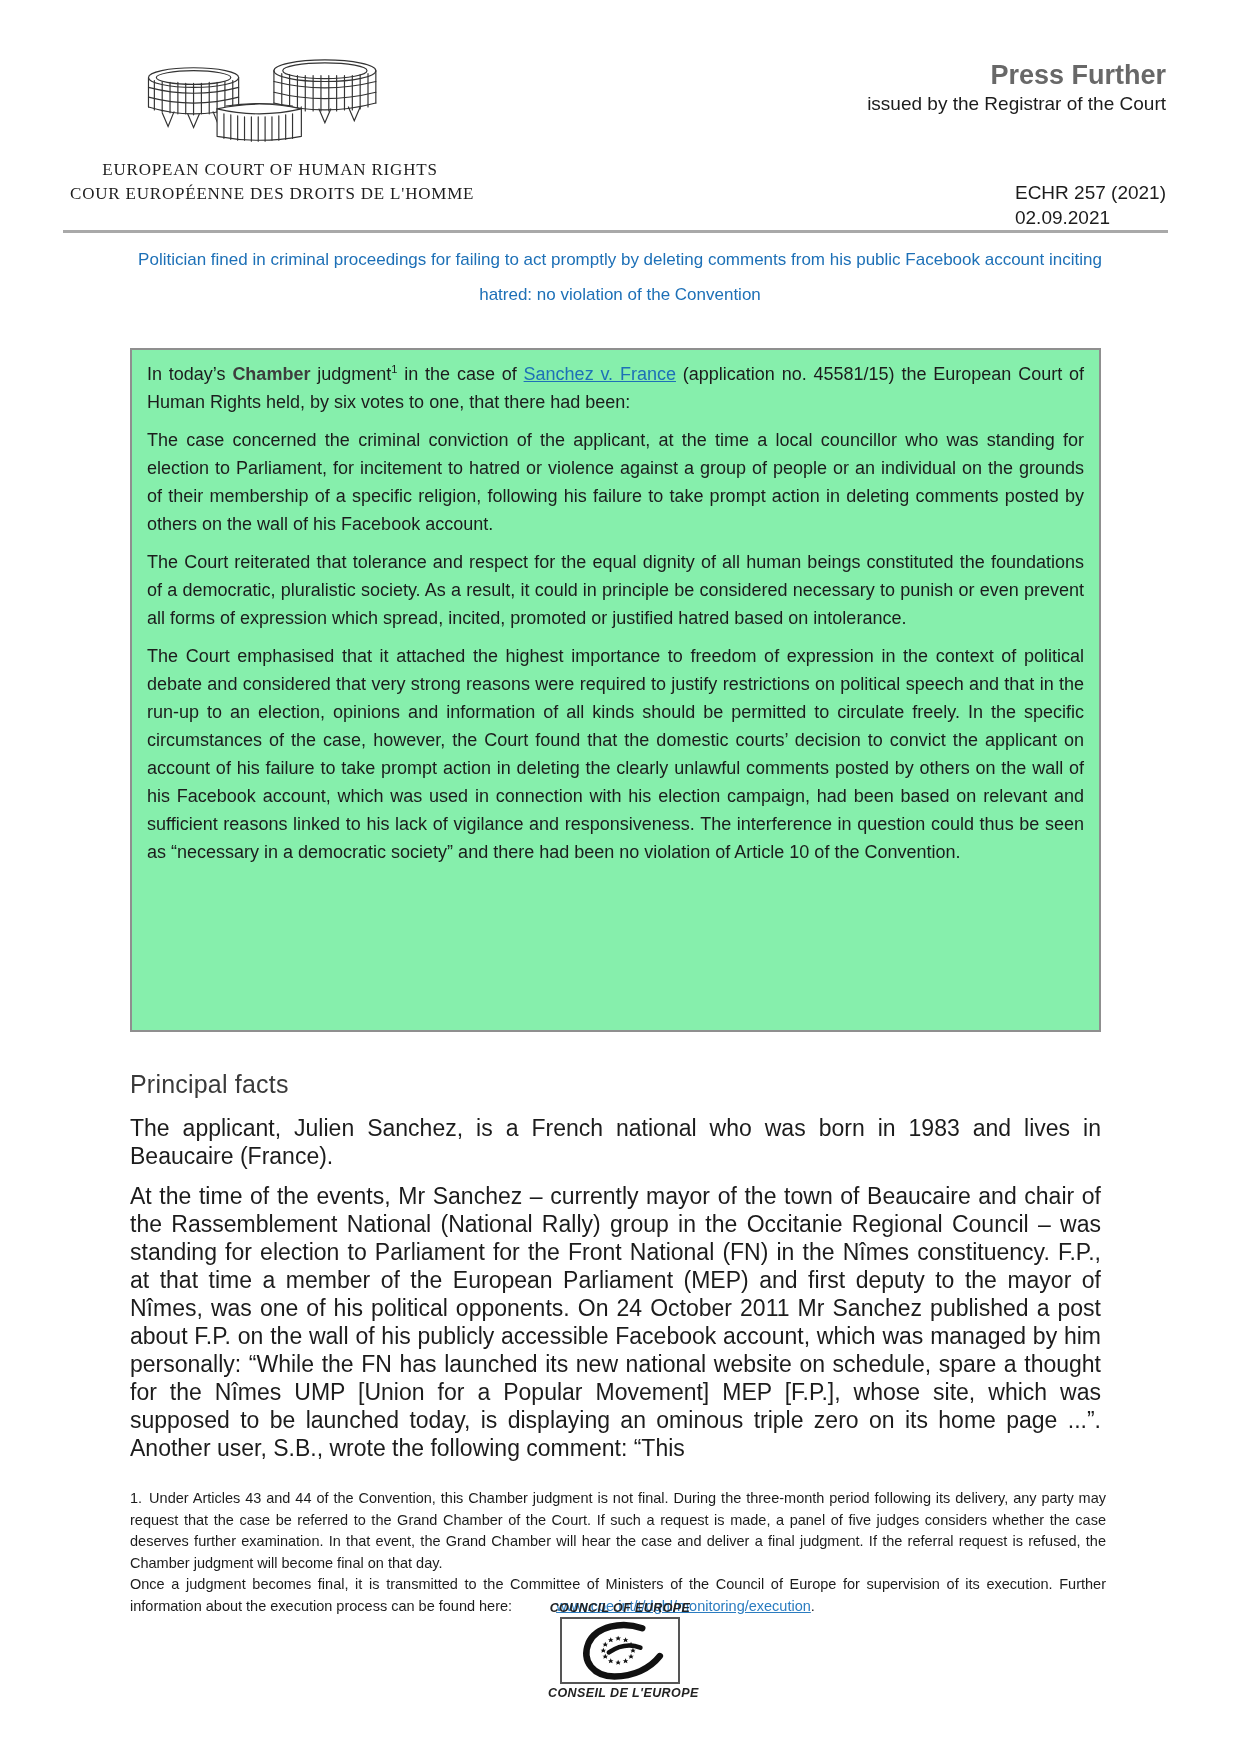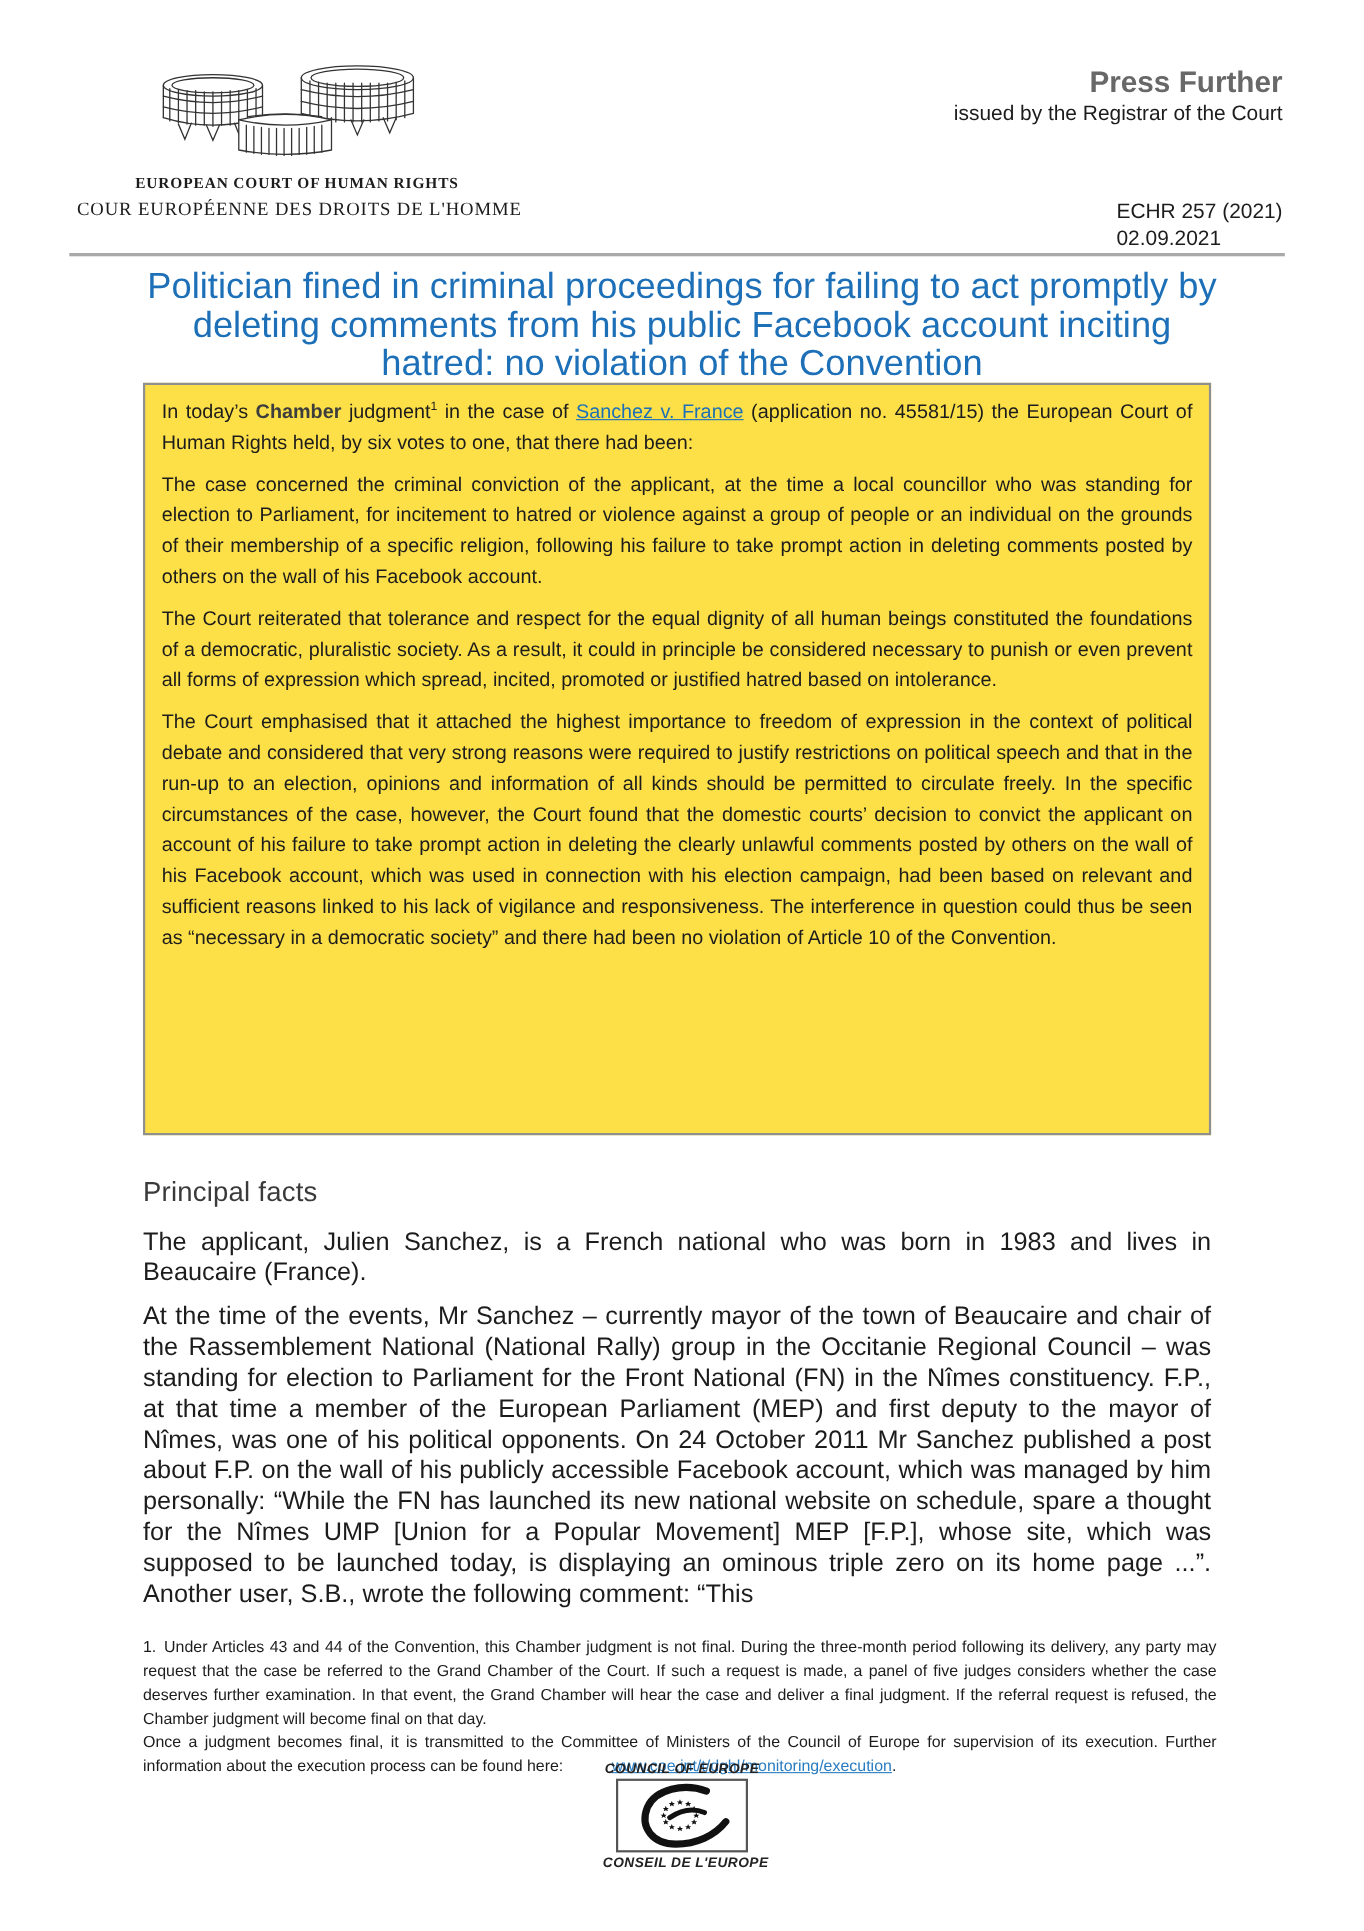"EUROPEAN COURT OF HUMAN RIGHTS" .org-en { font-size: 14px -> 17px; font-weight: bold -> none }
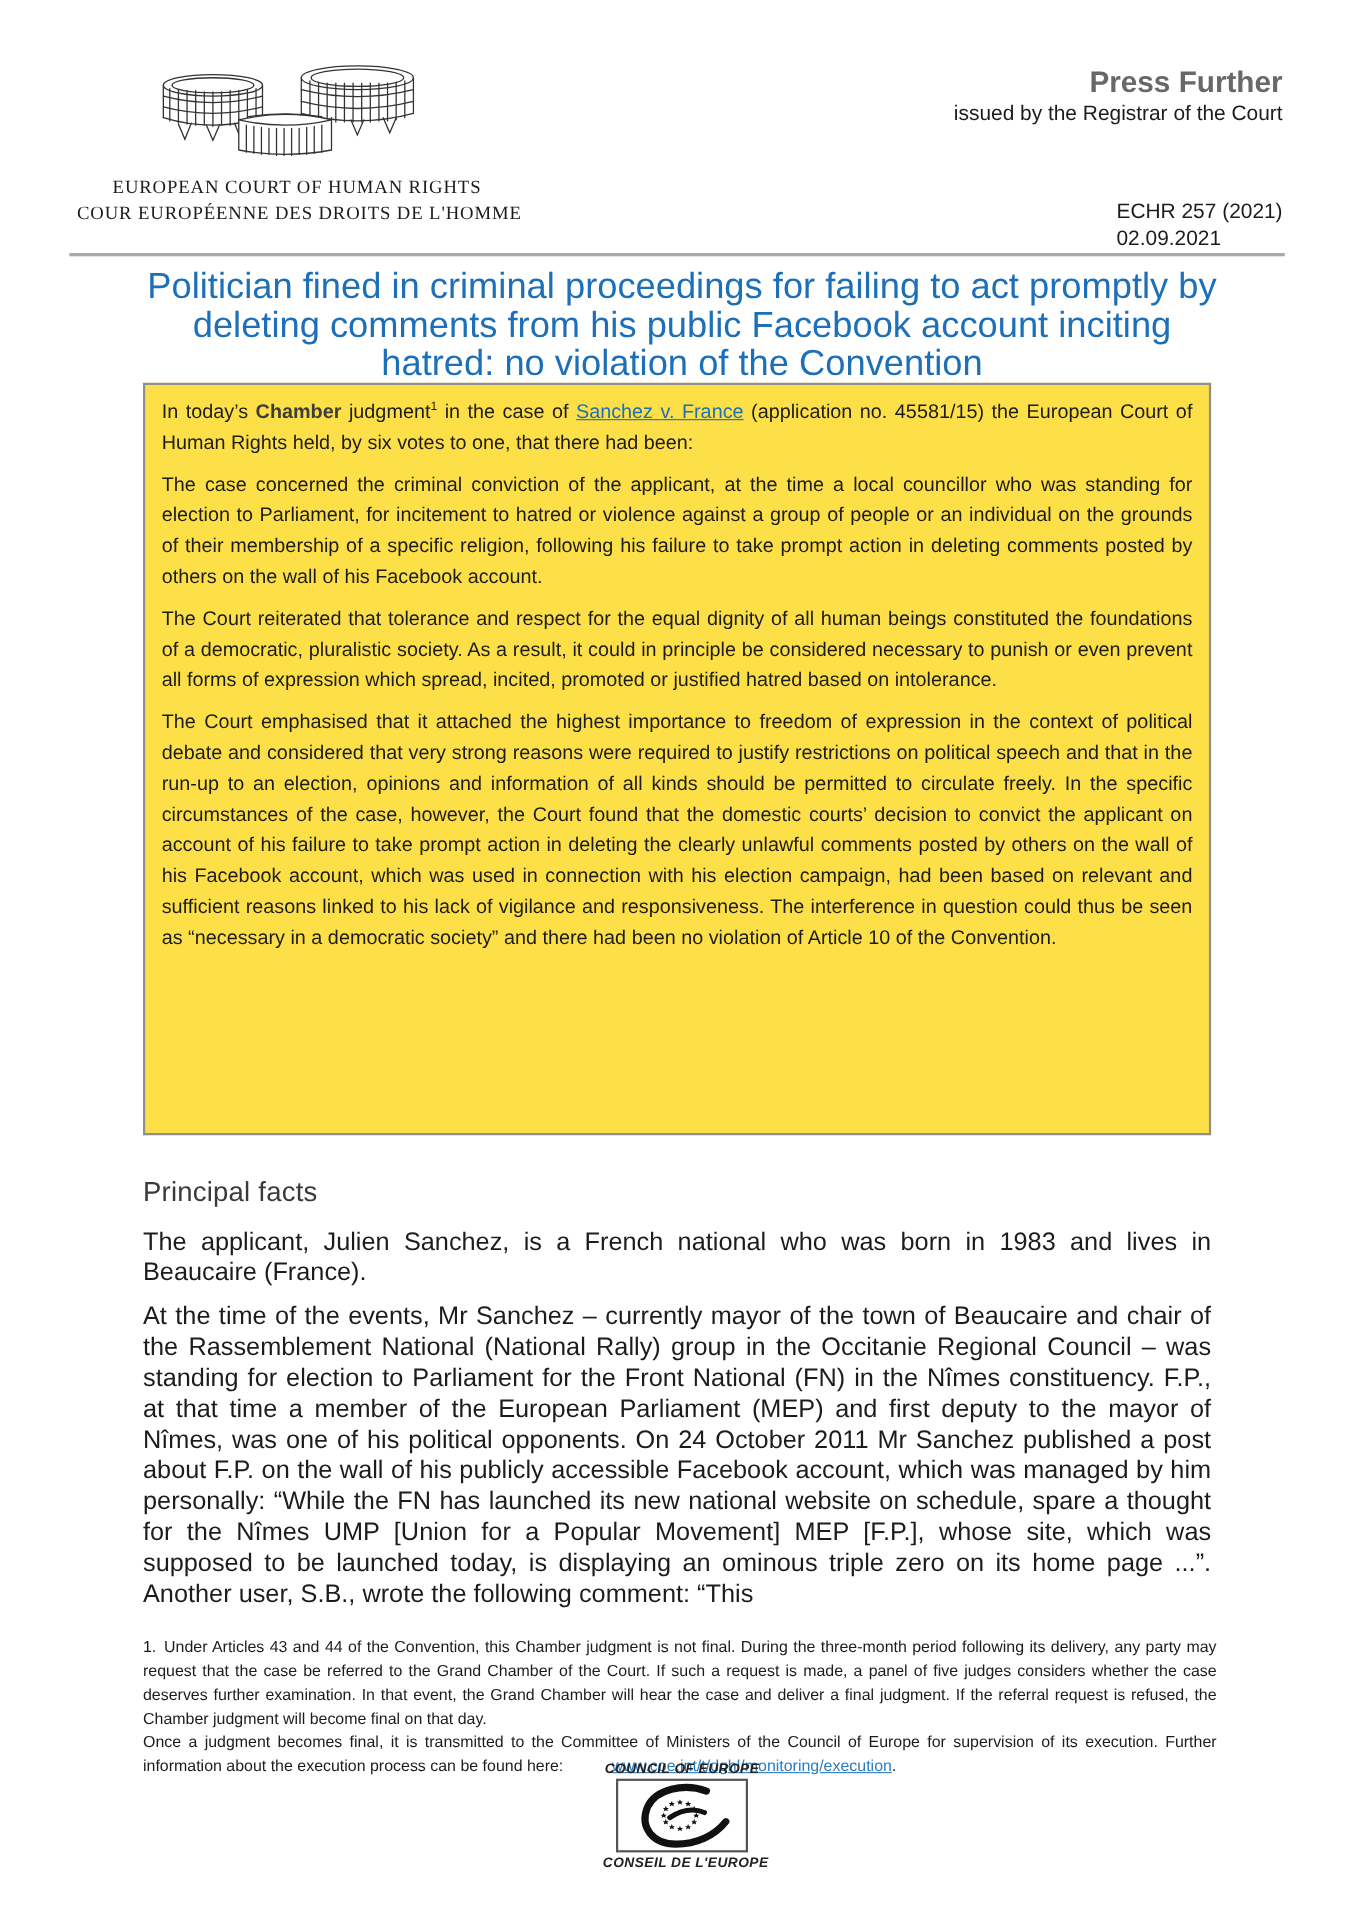"Politician fined in criminal proceedings" .doc-title { font-size: 33px -> 17px }
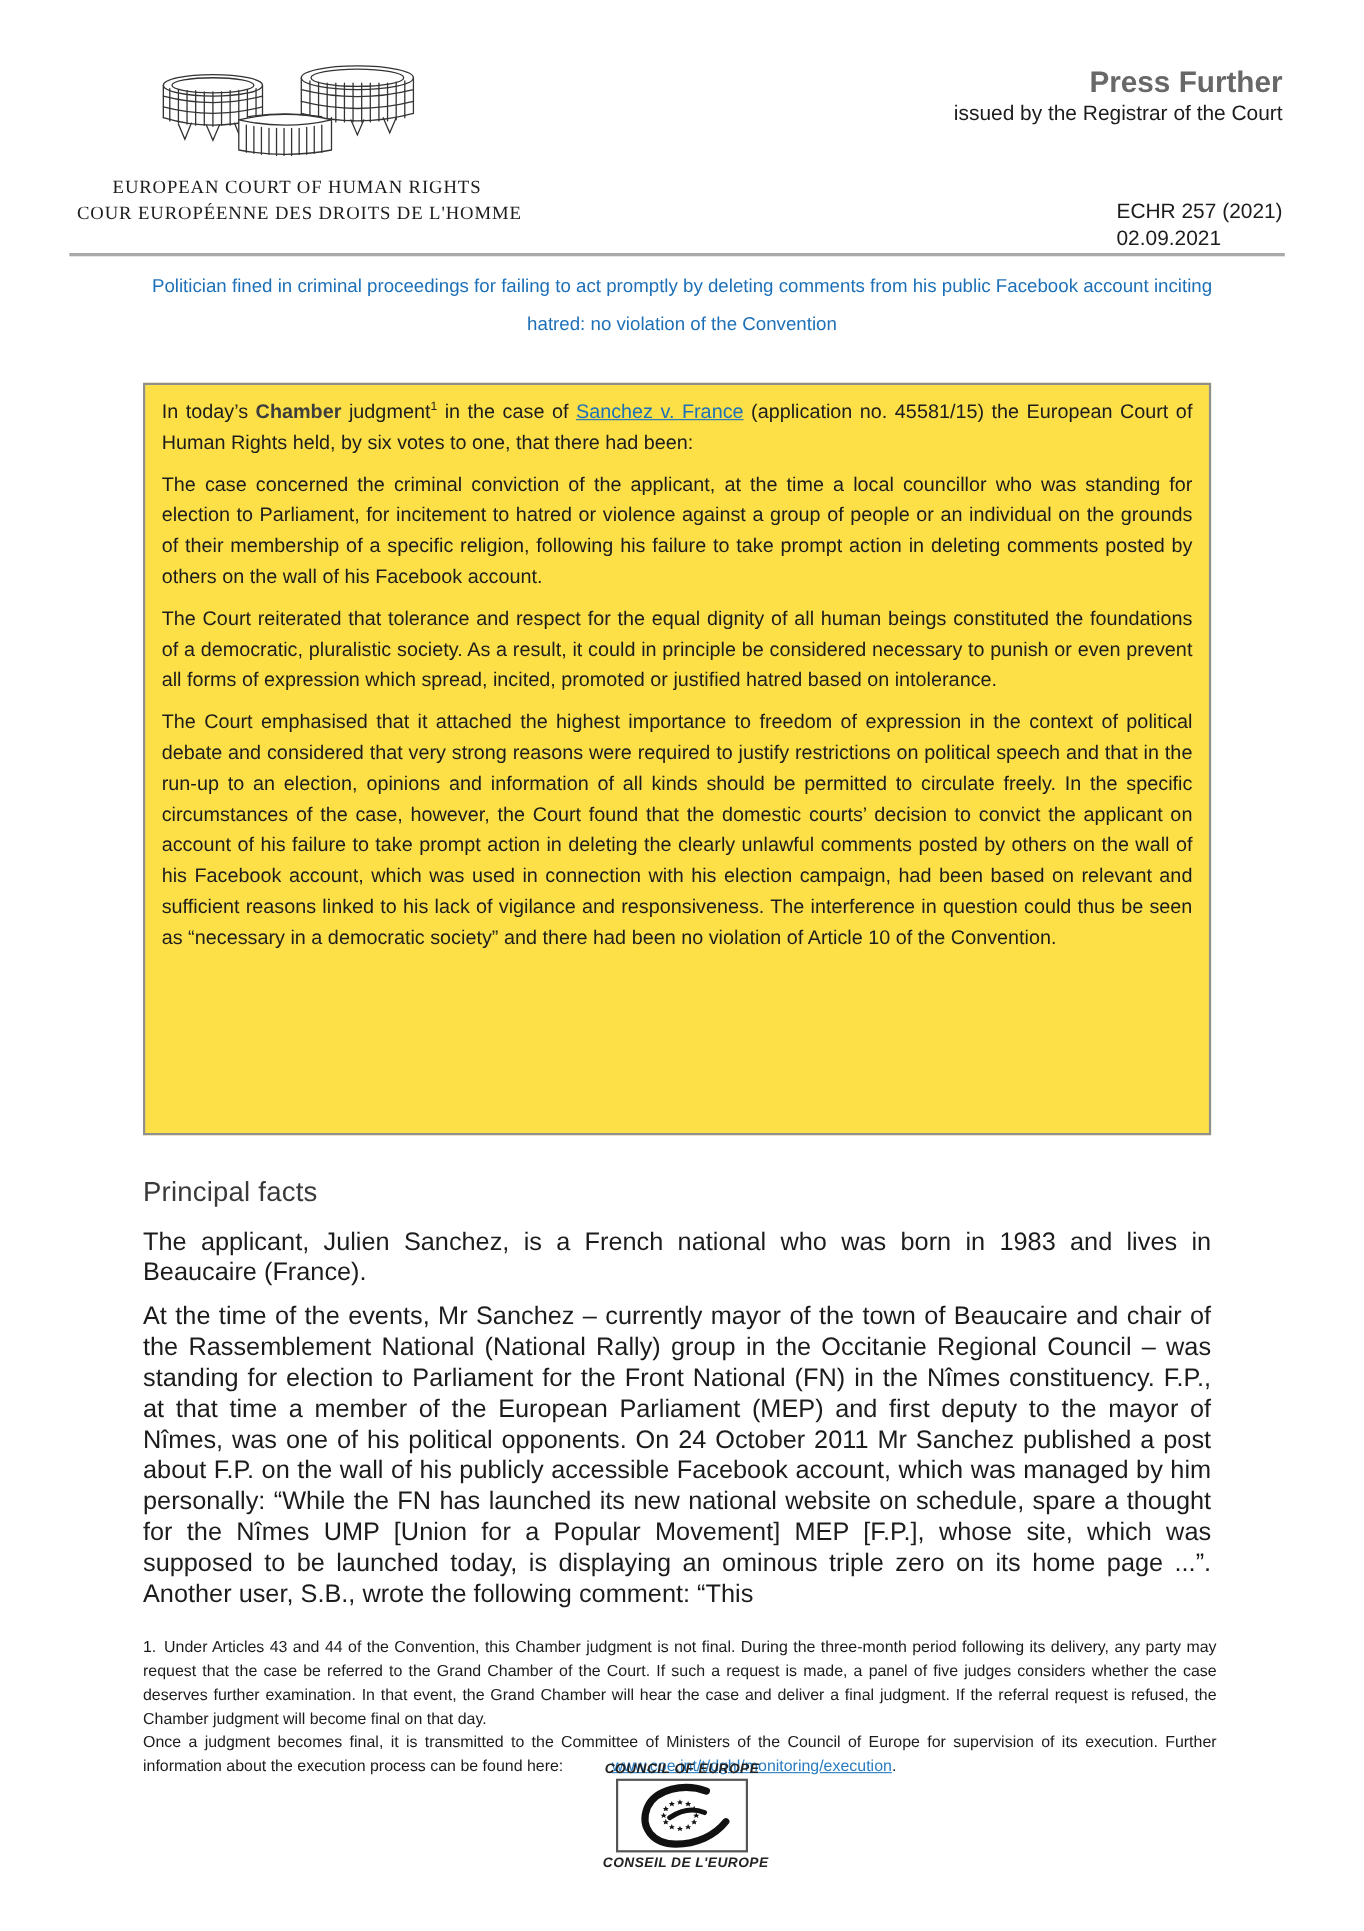"In today’s Chamber judgment1 in" .summary-box { background: #fde047 -> #86efac }
